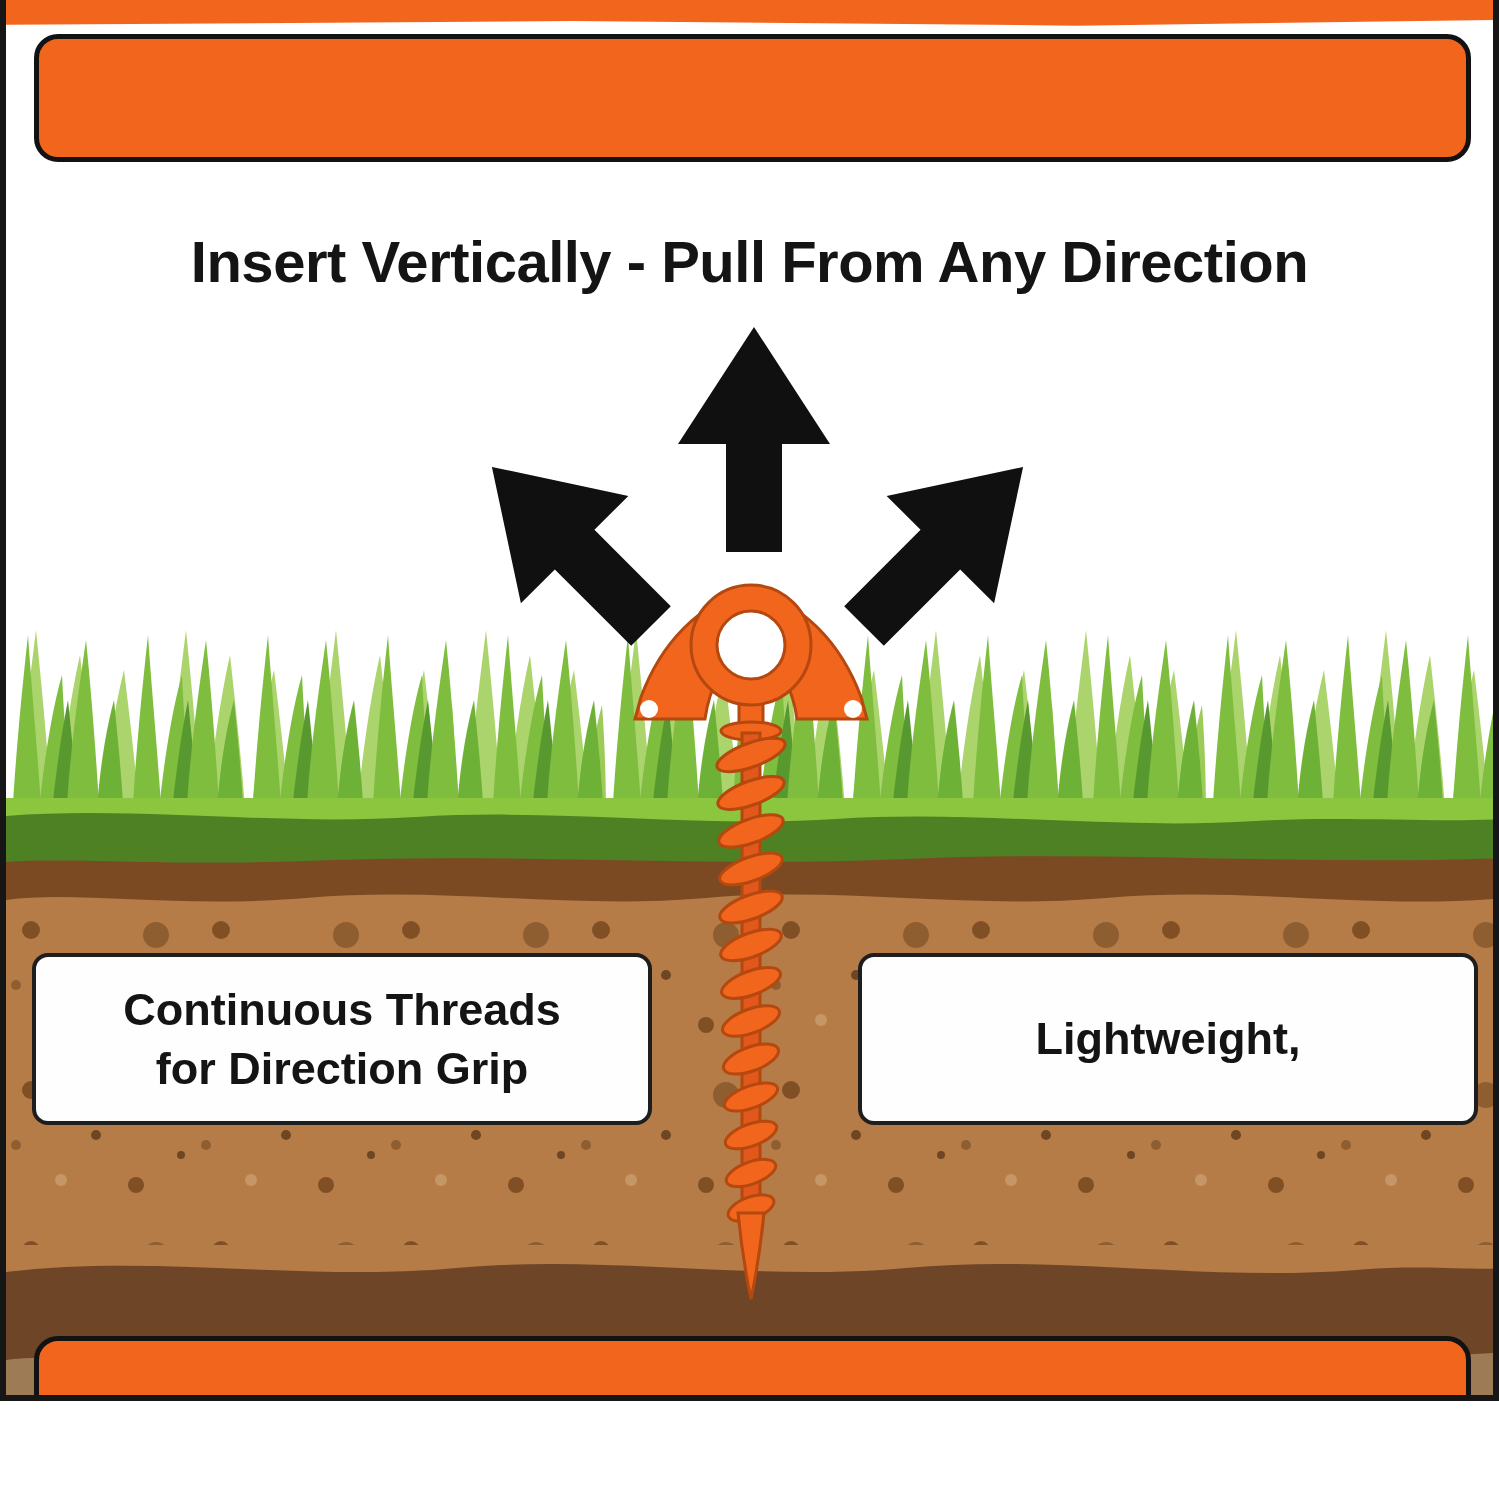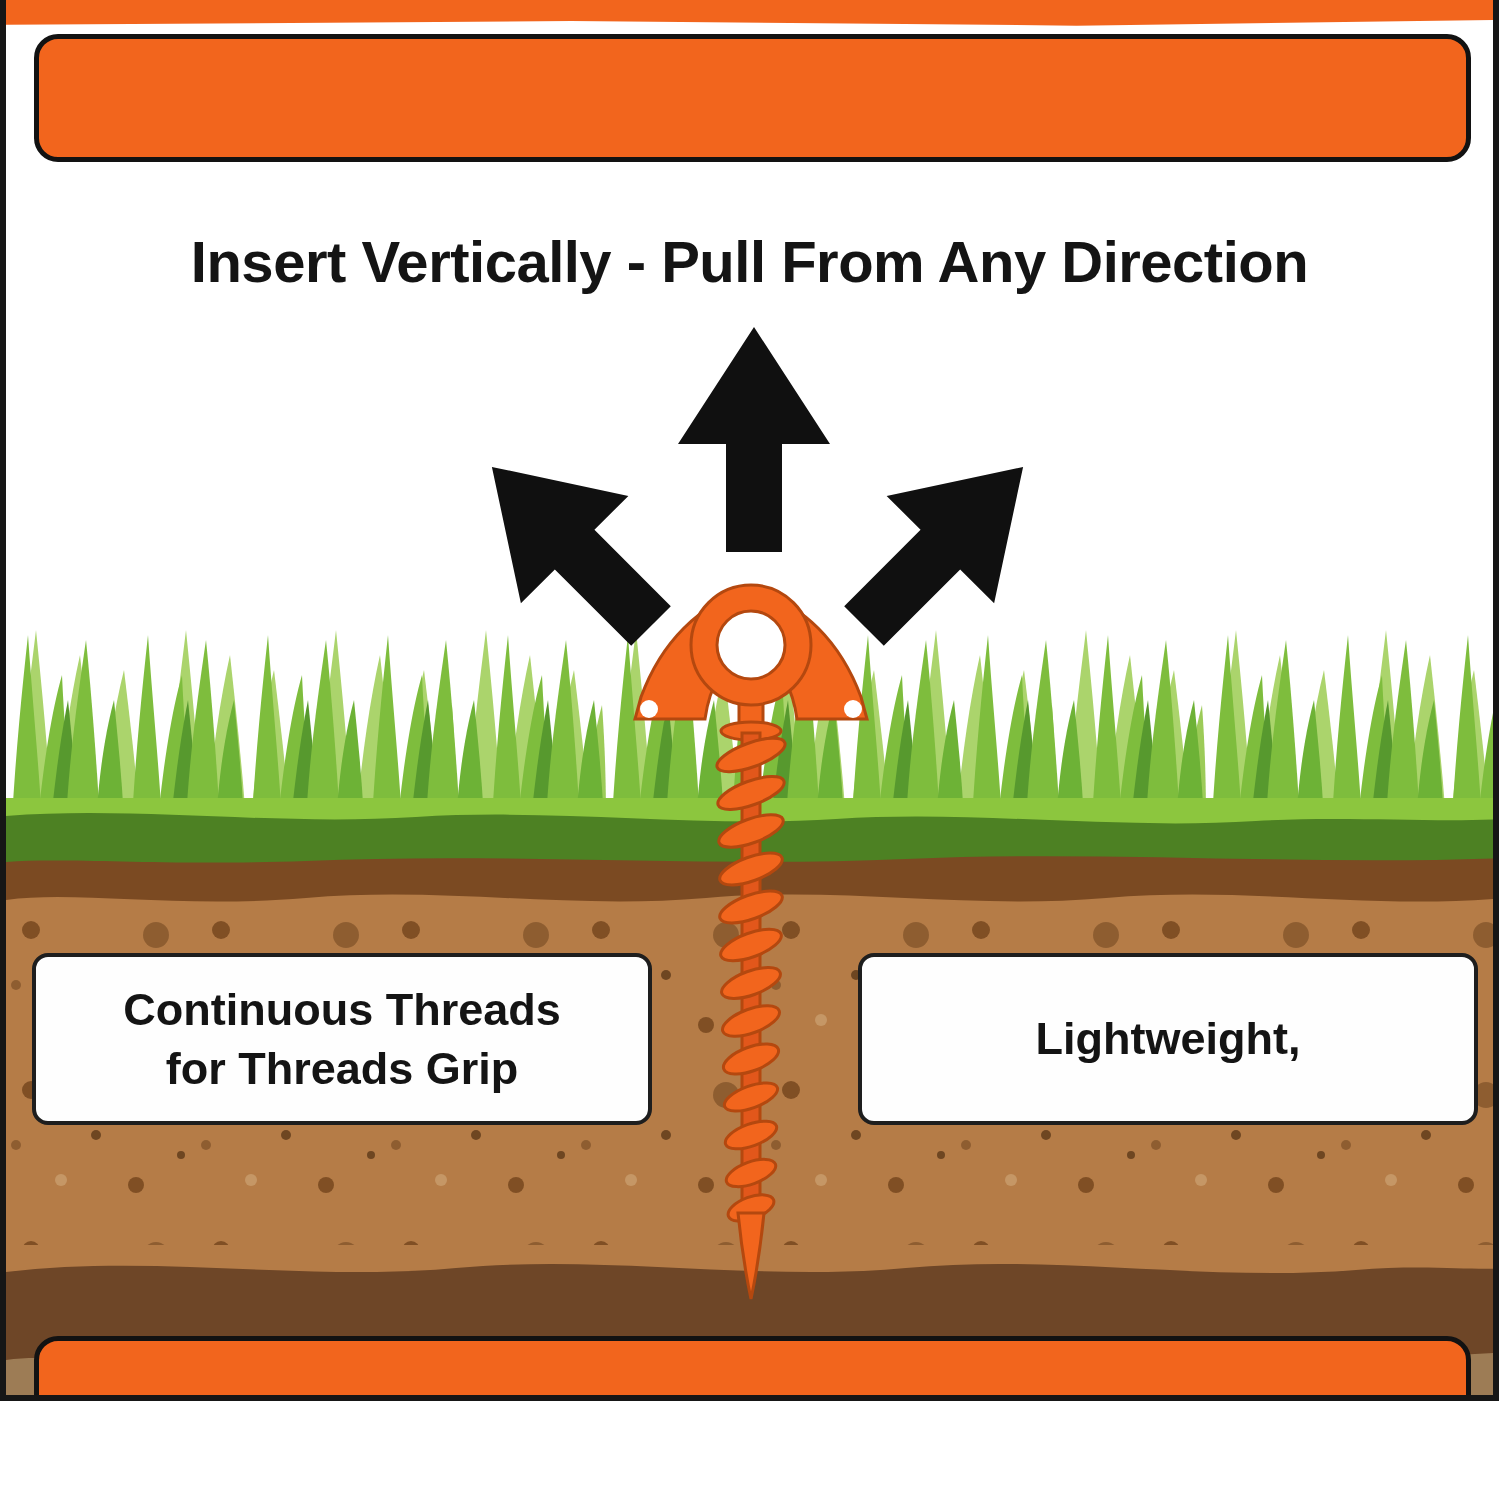"for Threads Grip" span { text: Threads -> Direction }
